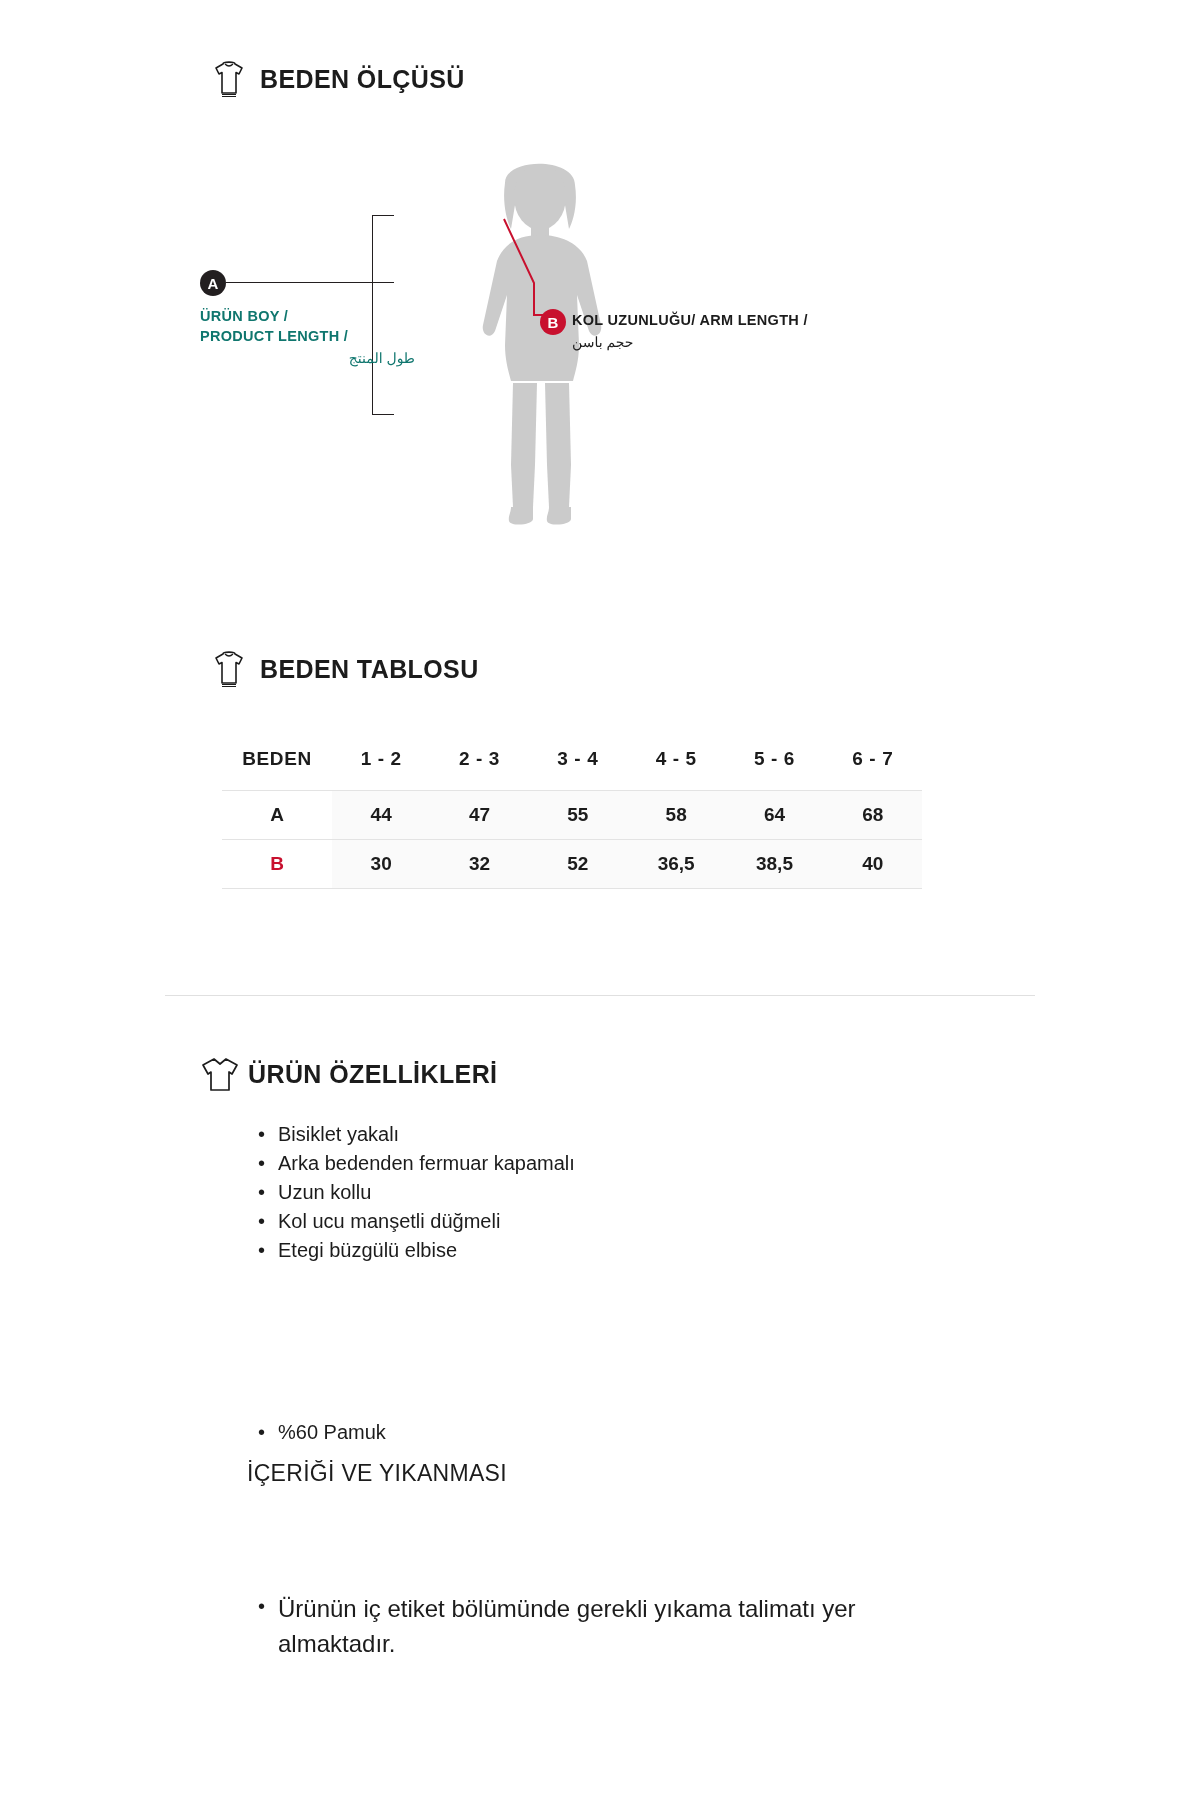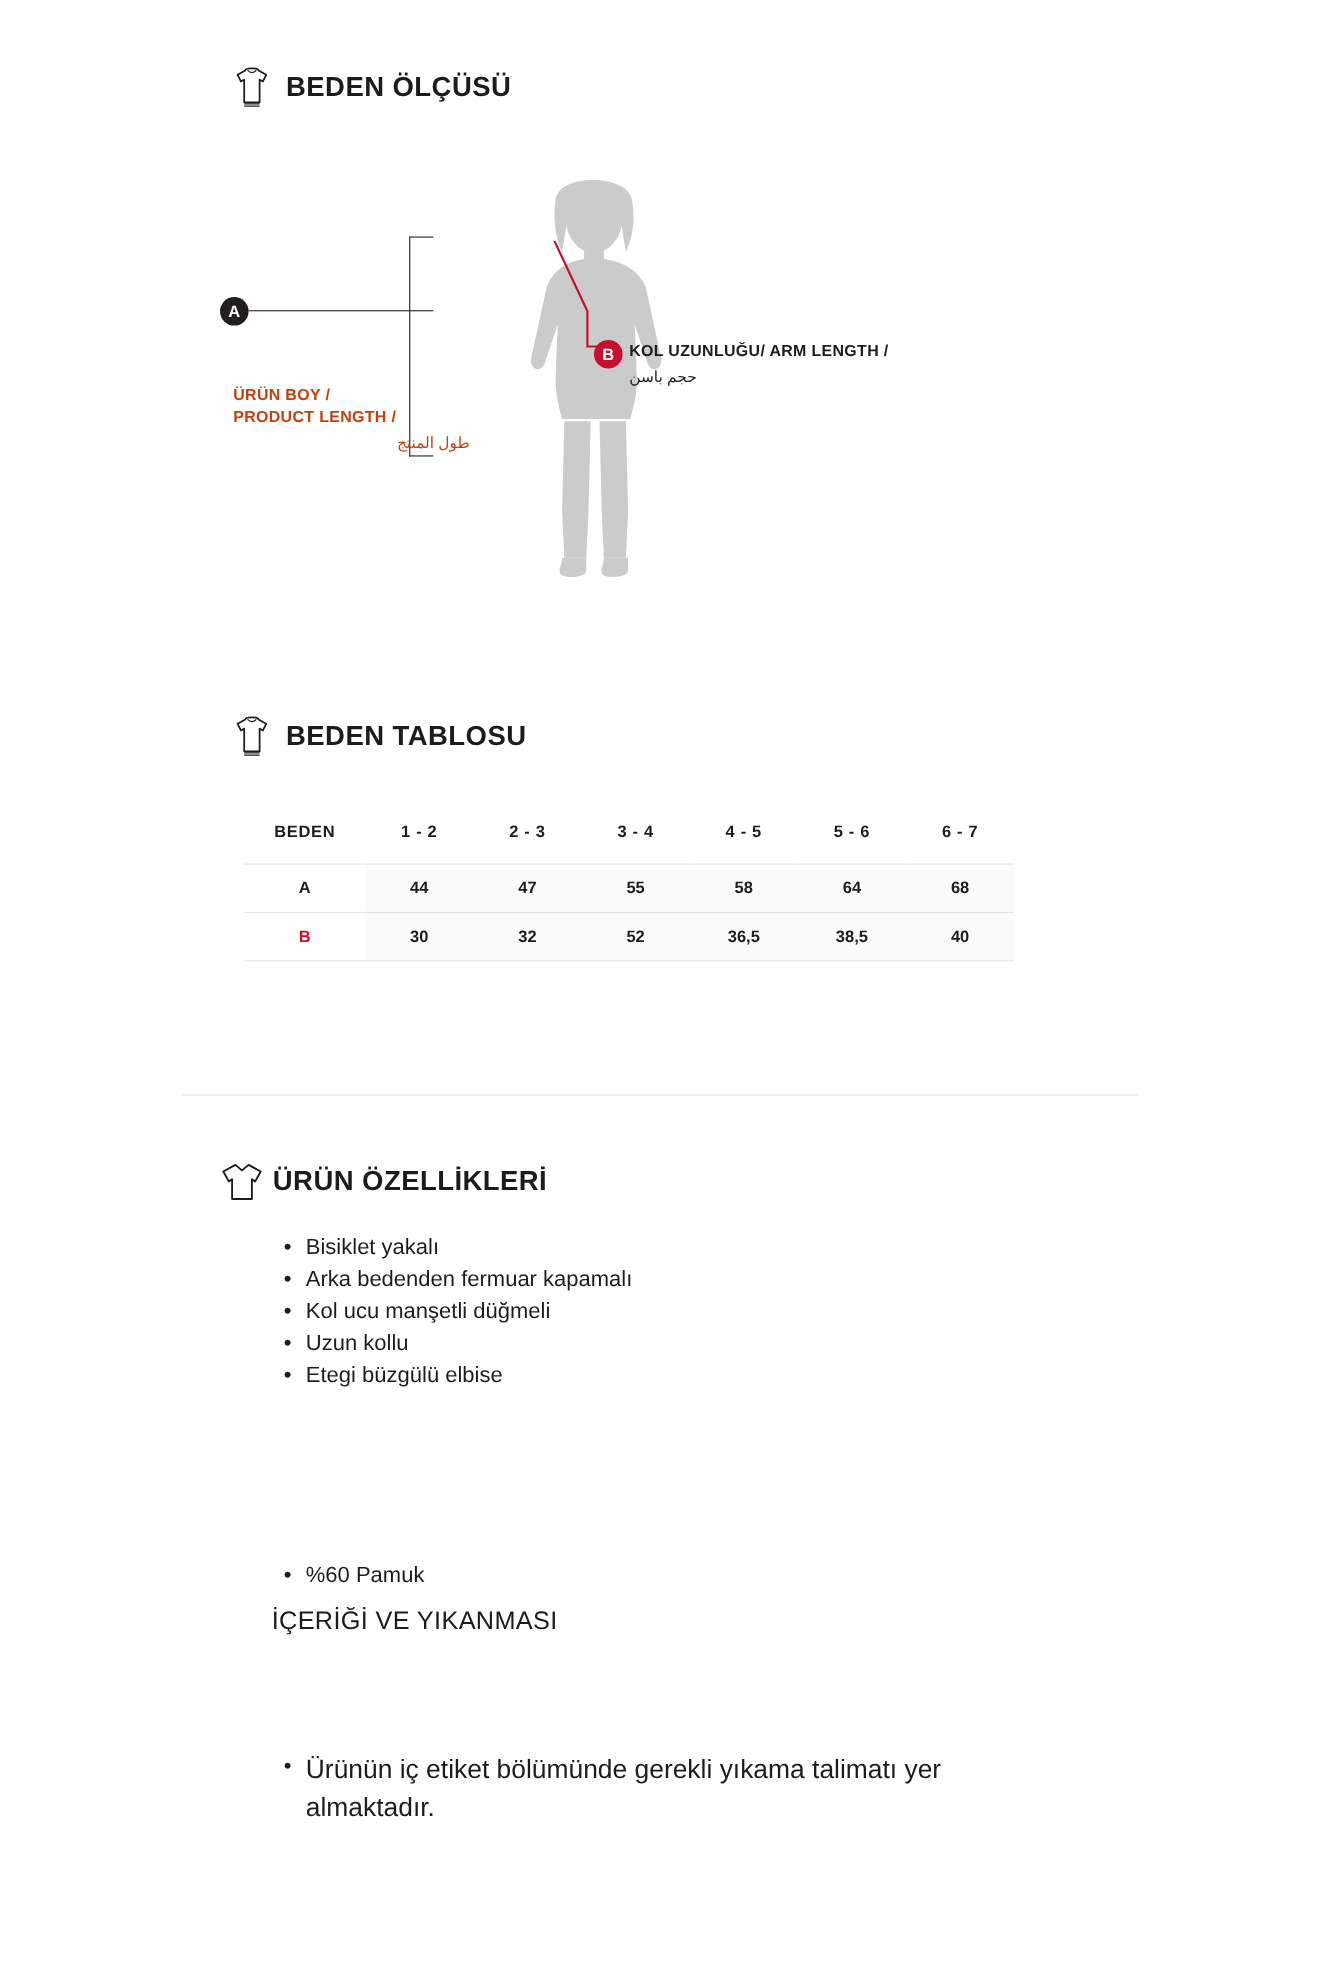"ÜRÜN BOY /" #label-a { color: #c2410c -> #0f766e; left: 12px -> 0px; margin-top: 44px -> none }
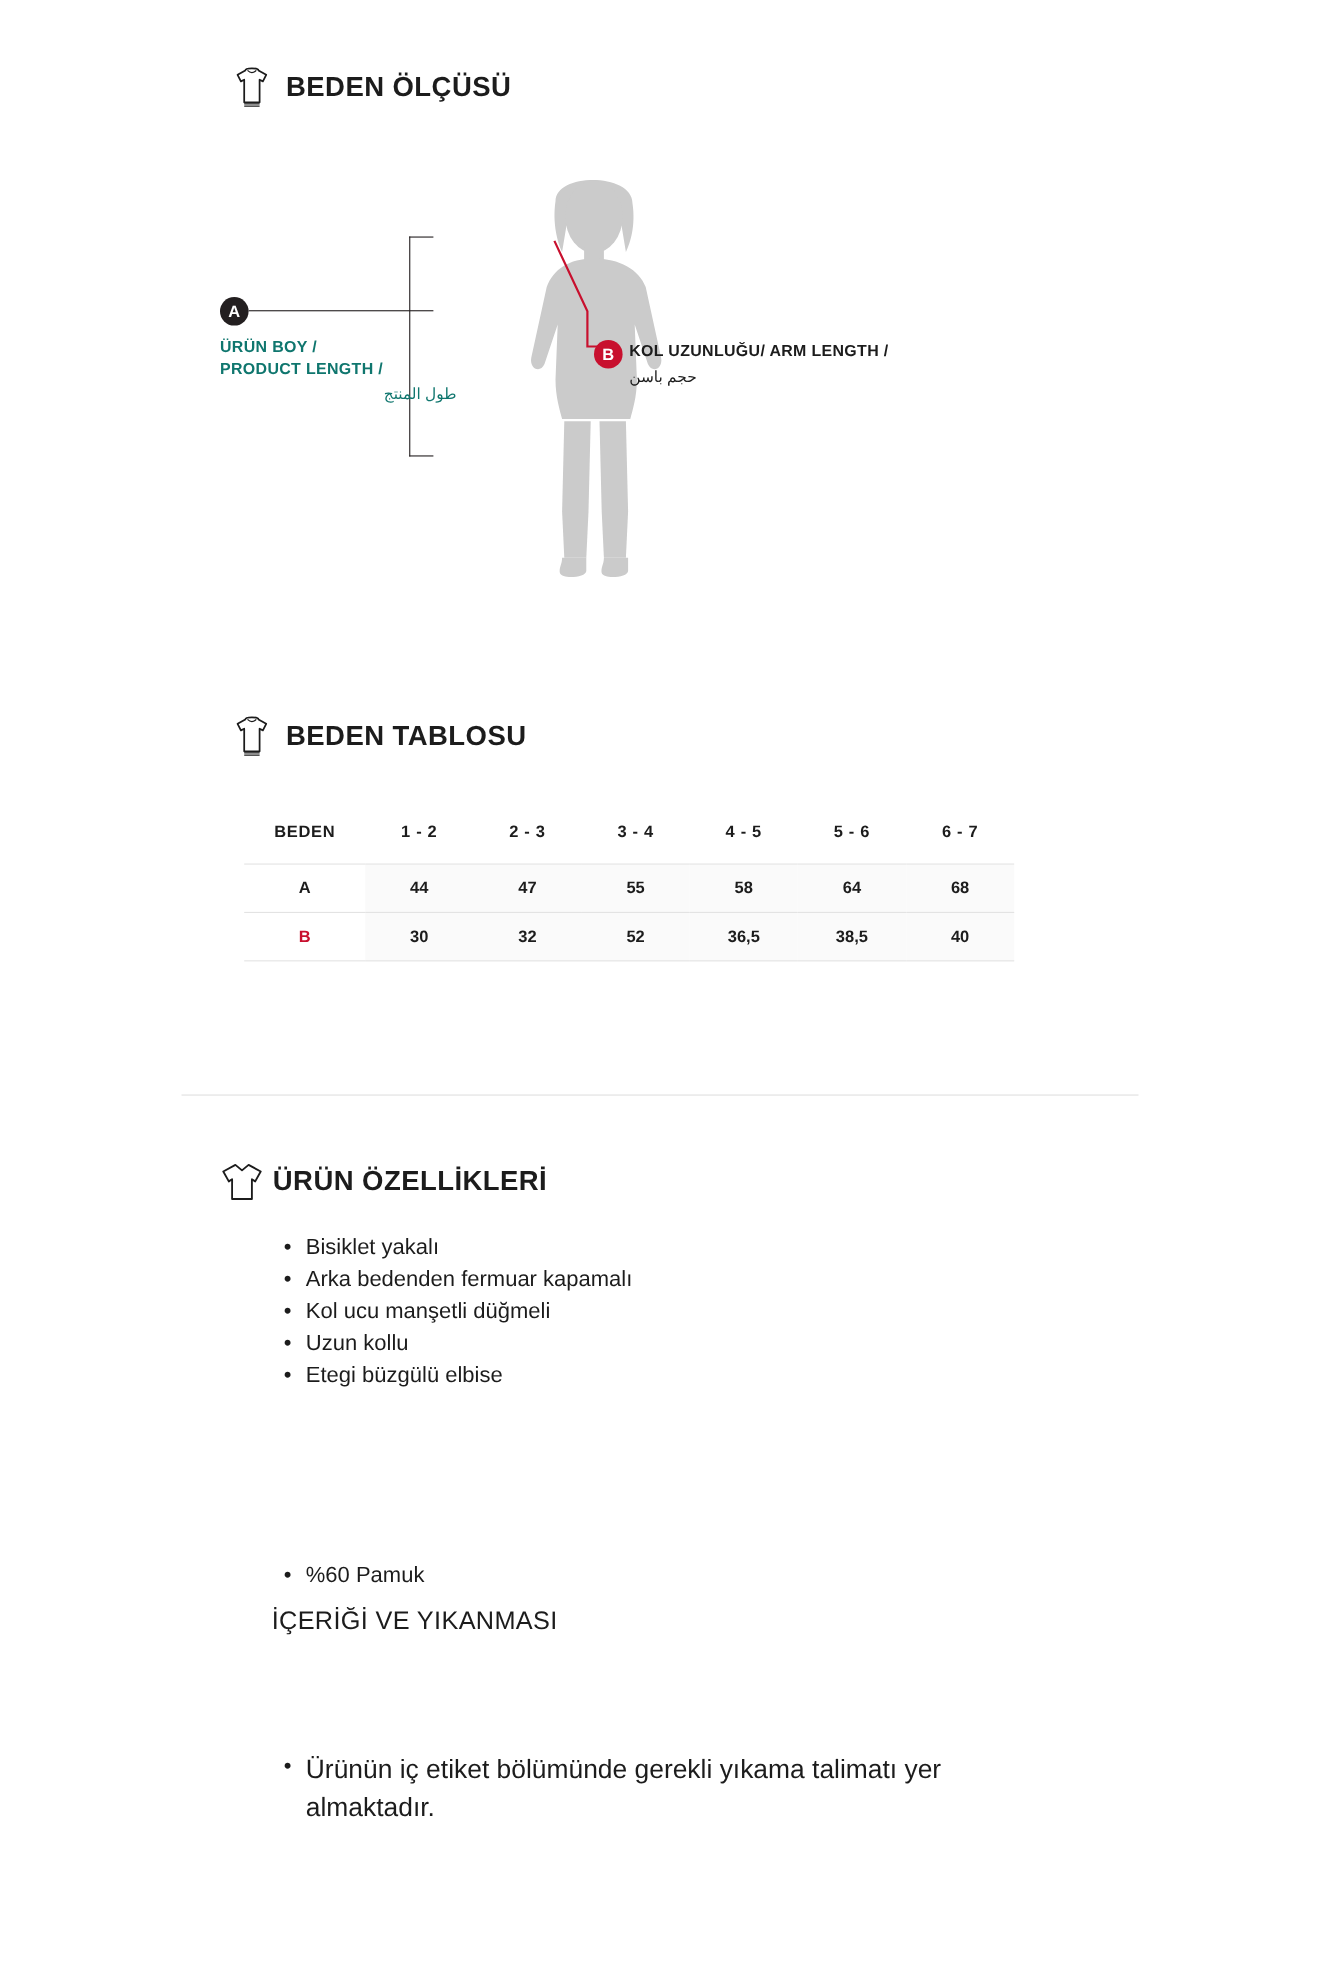"BEDEN" table.size-table th, table.size-table td { font-size: 15px -> 19px }
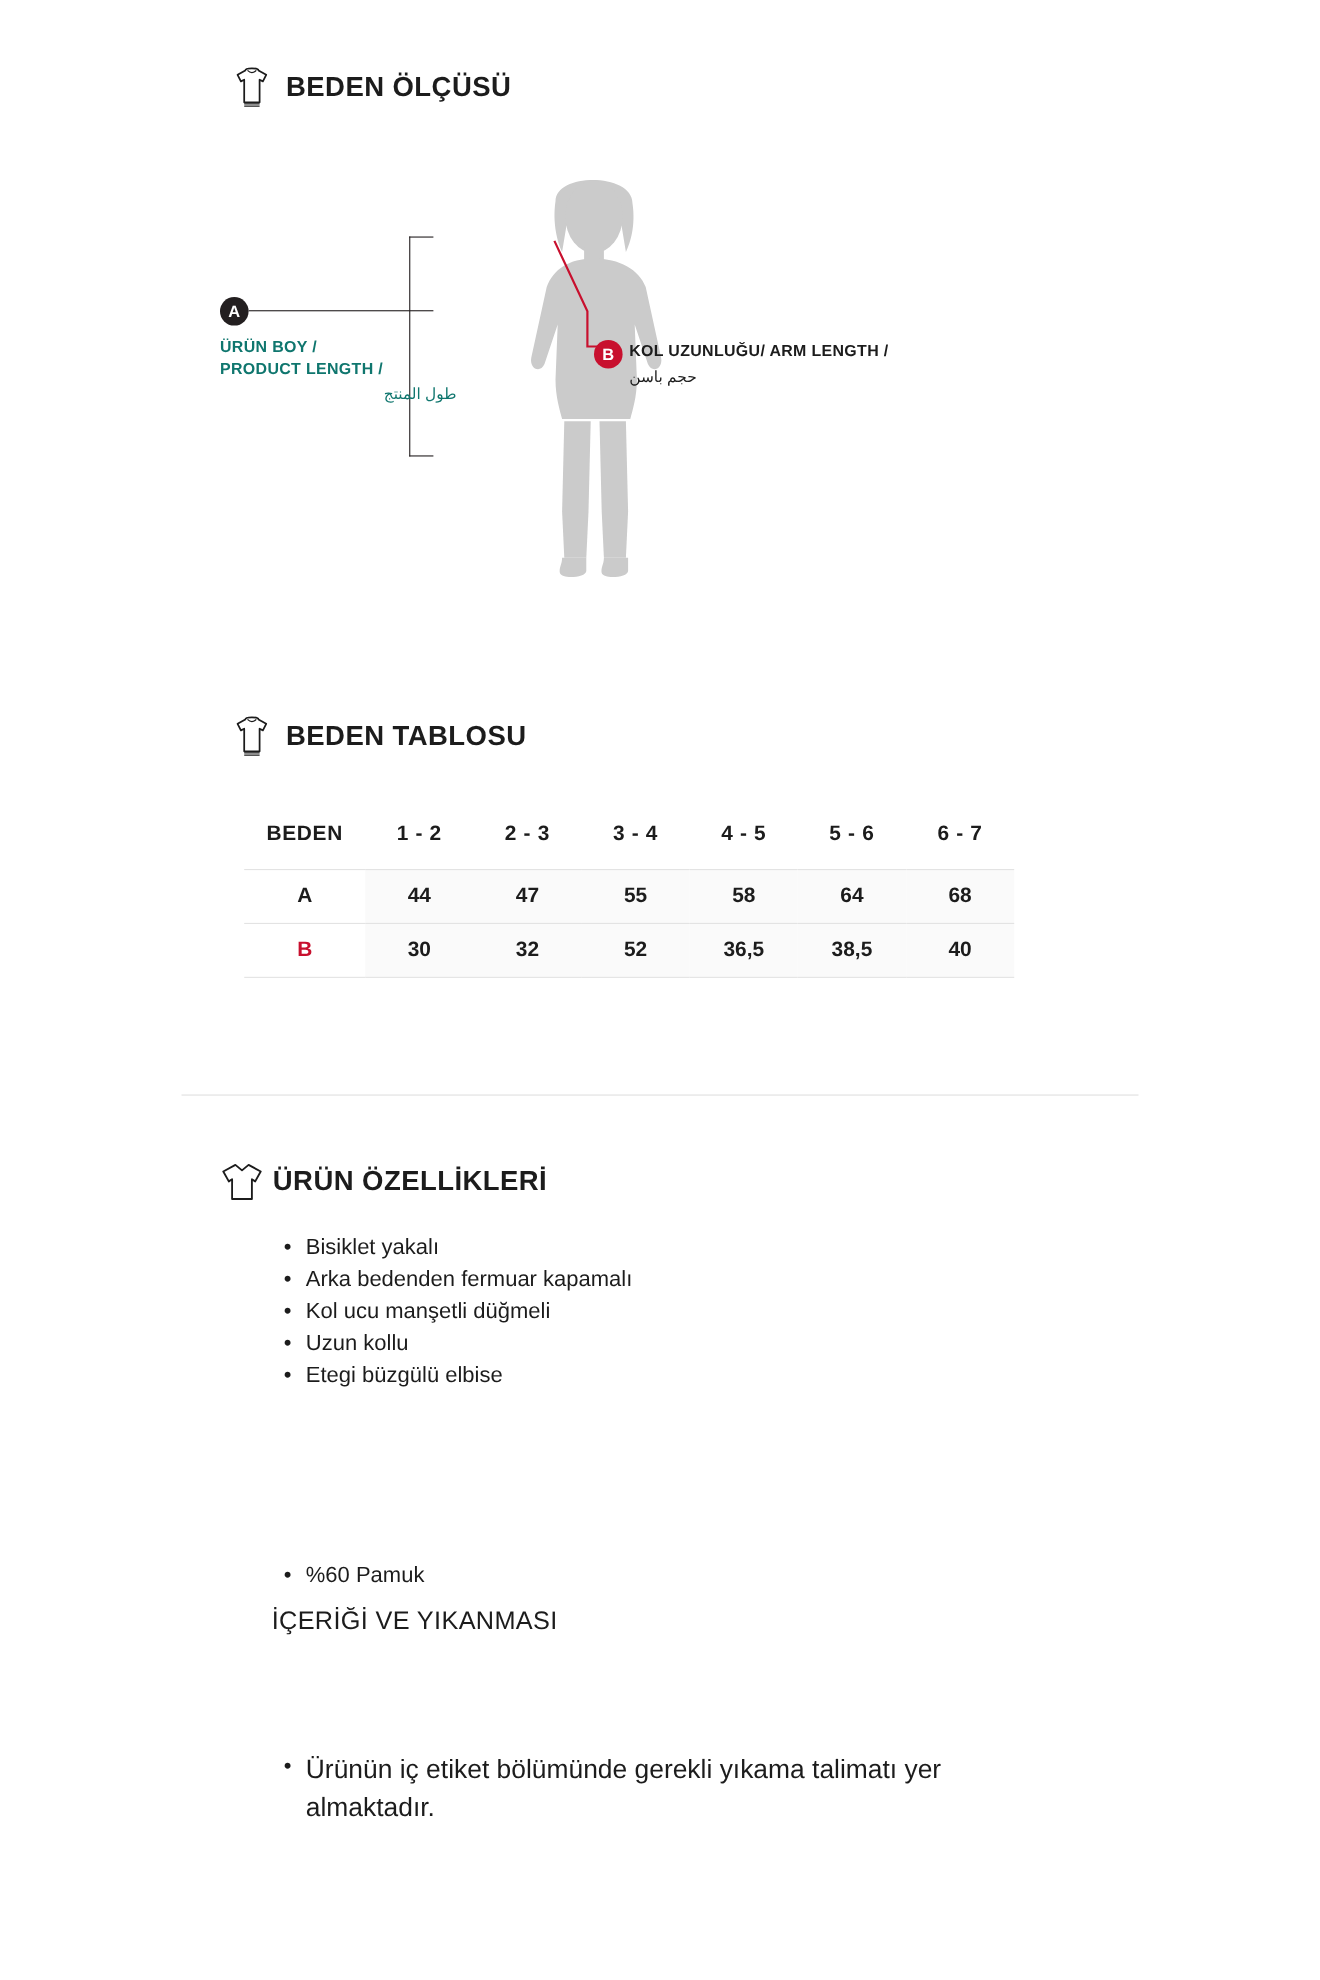"Kol ucu manşetli düğmeli" li { order: before "Uzun kollu" -> after "Uzun kollu" }
